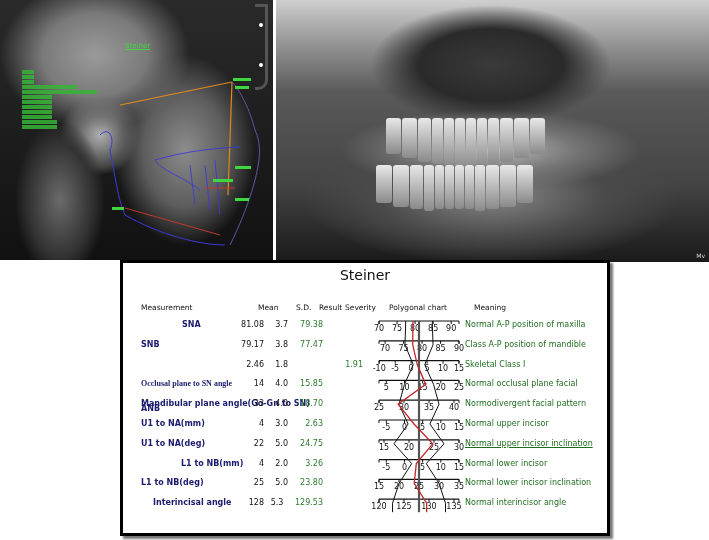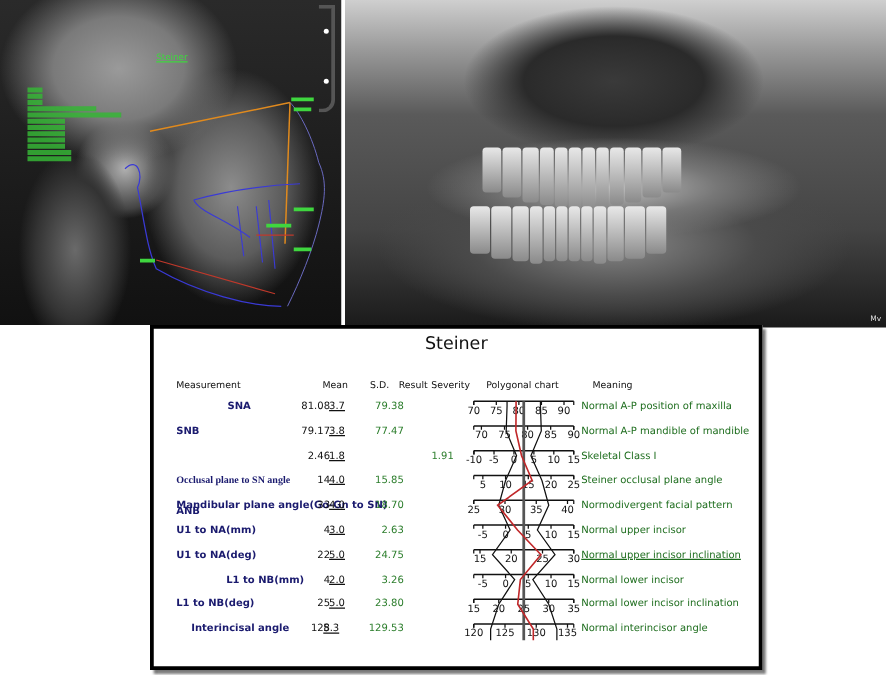"3.7" .row-sd { left: 131px -> 143px; text-decoration: underline -> none }
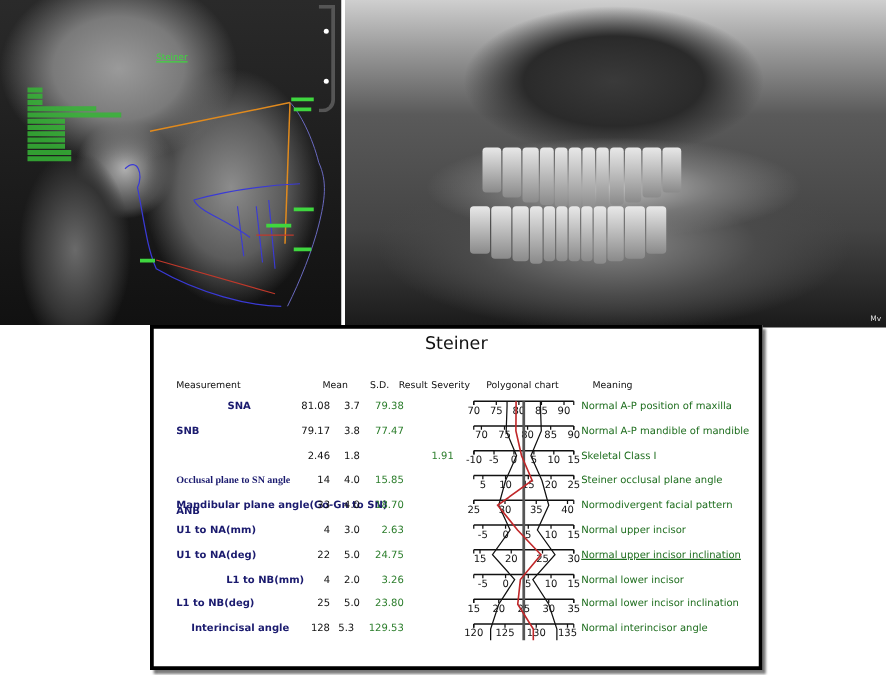"Normal A-P mandible of mandible" div.row-meaning { text: Normal A-P mandible -> Class A-P position }
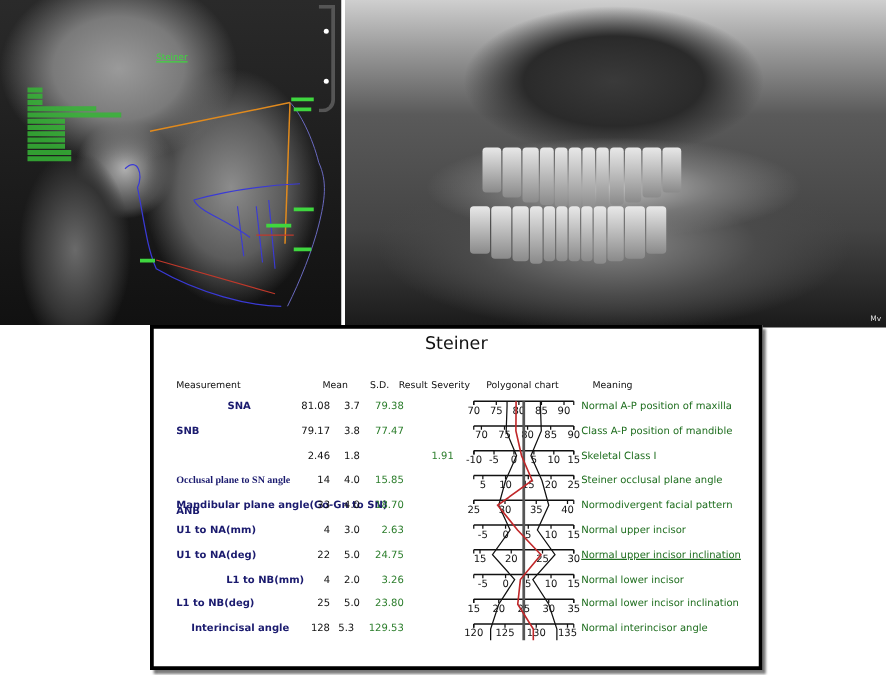"Steiner occlusal plane angle" div.row-meaning { text: Steiner occlusal plane angle -> Normal occlusal plane facial }
